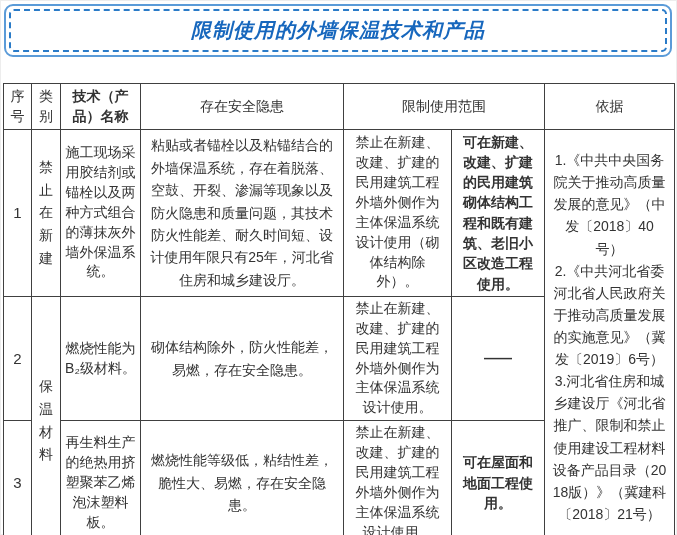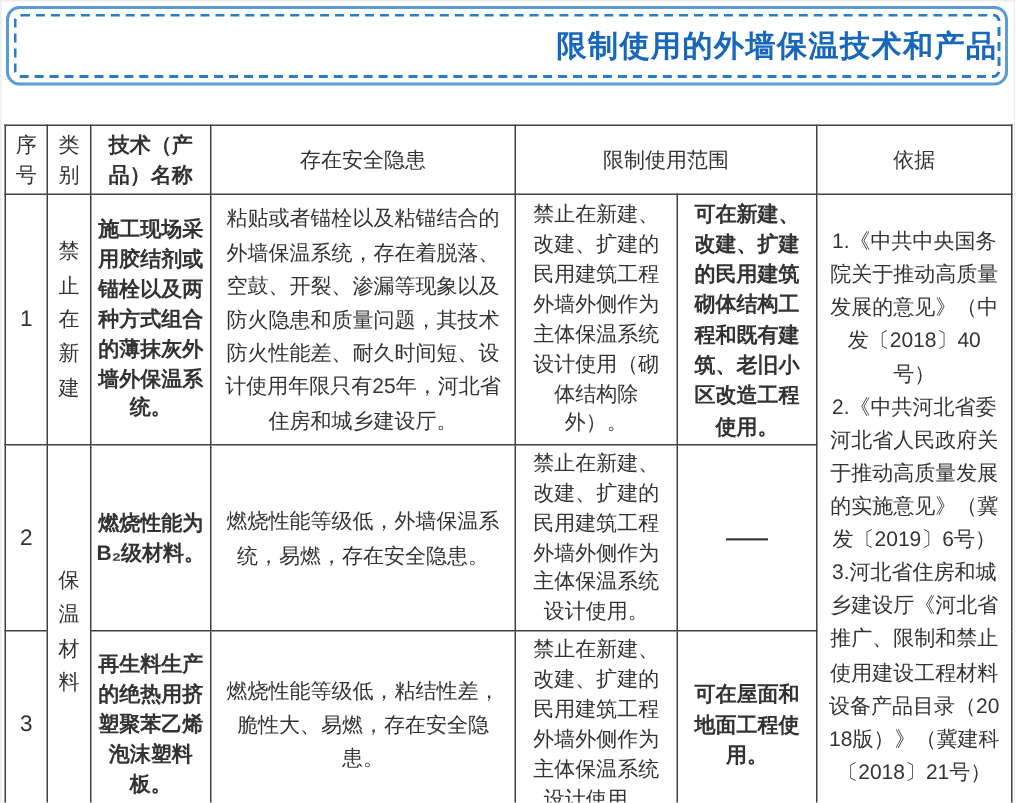"限制使用的外墙保温技术和产品" .title-inner { font-style: none -> italic; justify-content: flex-end -> center }
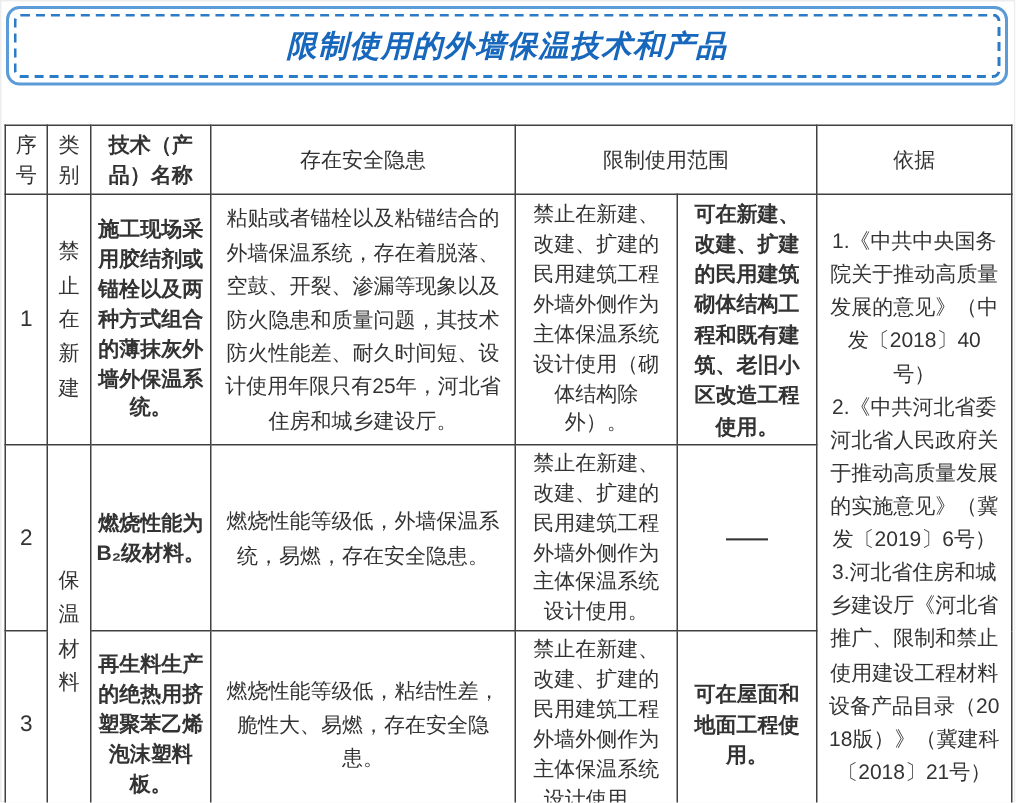"施工现场采用胶结剂或锚栓以及两种方式组合的薄抹灰外墙外保温系统。" td.name { font-weight: bold -> none }
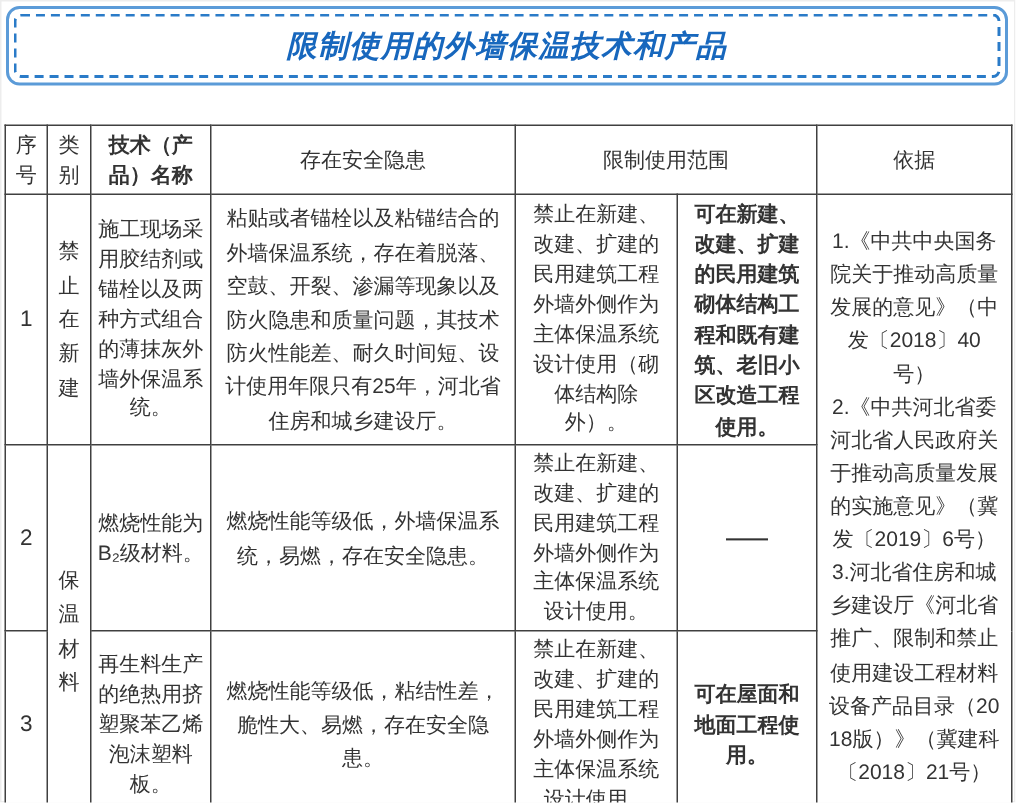"燃烧性能等级低，外墙保温系统，易燃，存在安全隐患。" td.reason { text: 燃烧性能等级低，外墙保温系统 -> 砌体结构除外，防火性能差 }
